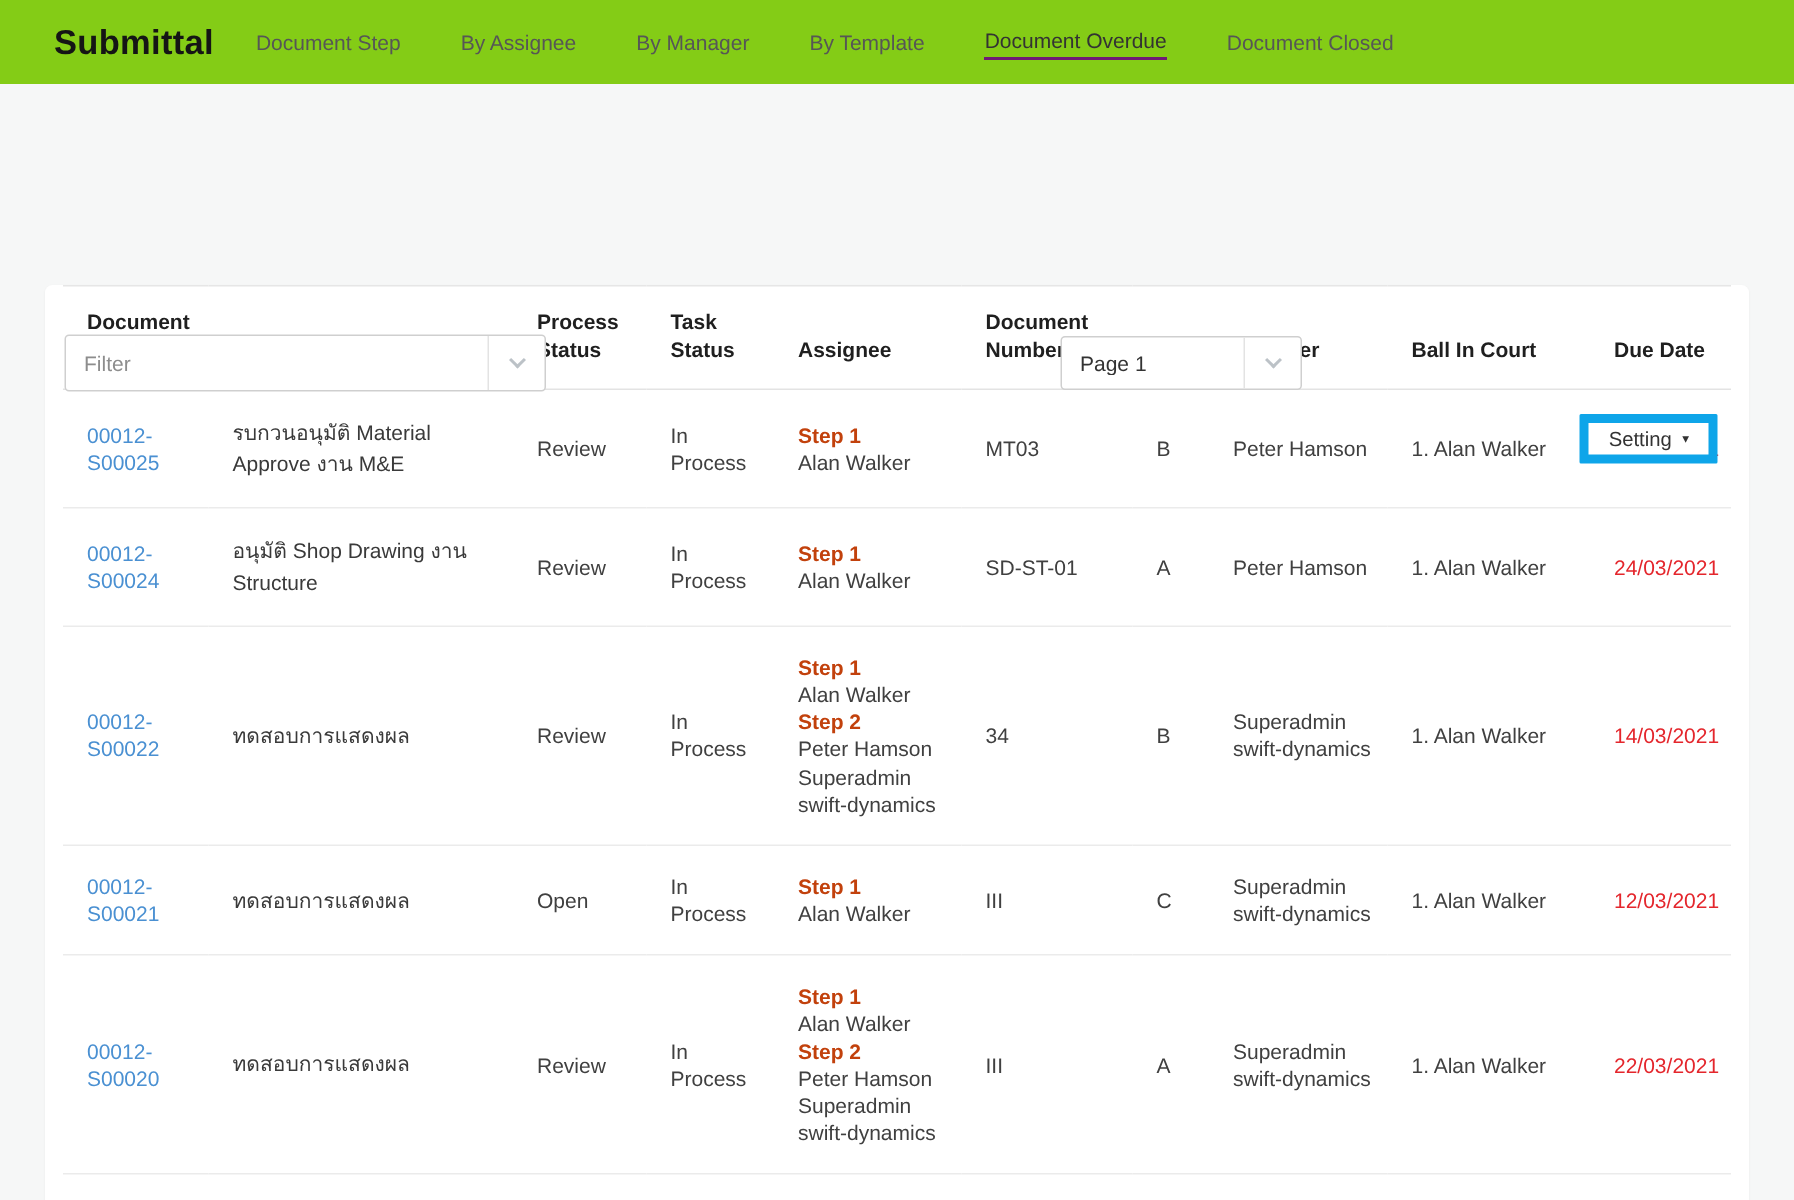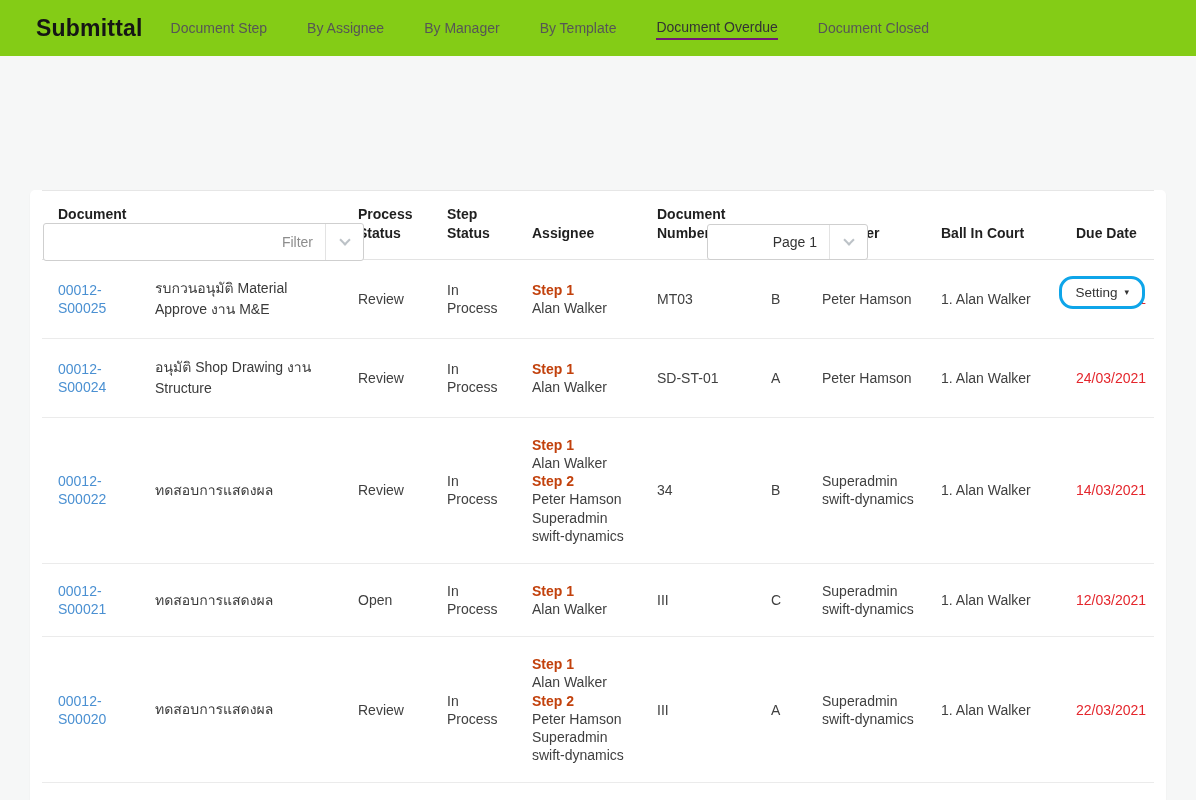"Step Status" th { text: Step -> Task }
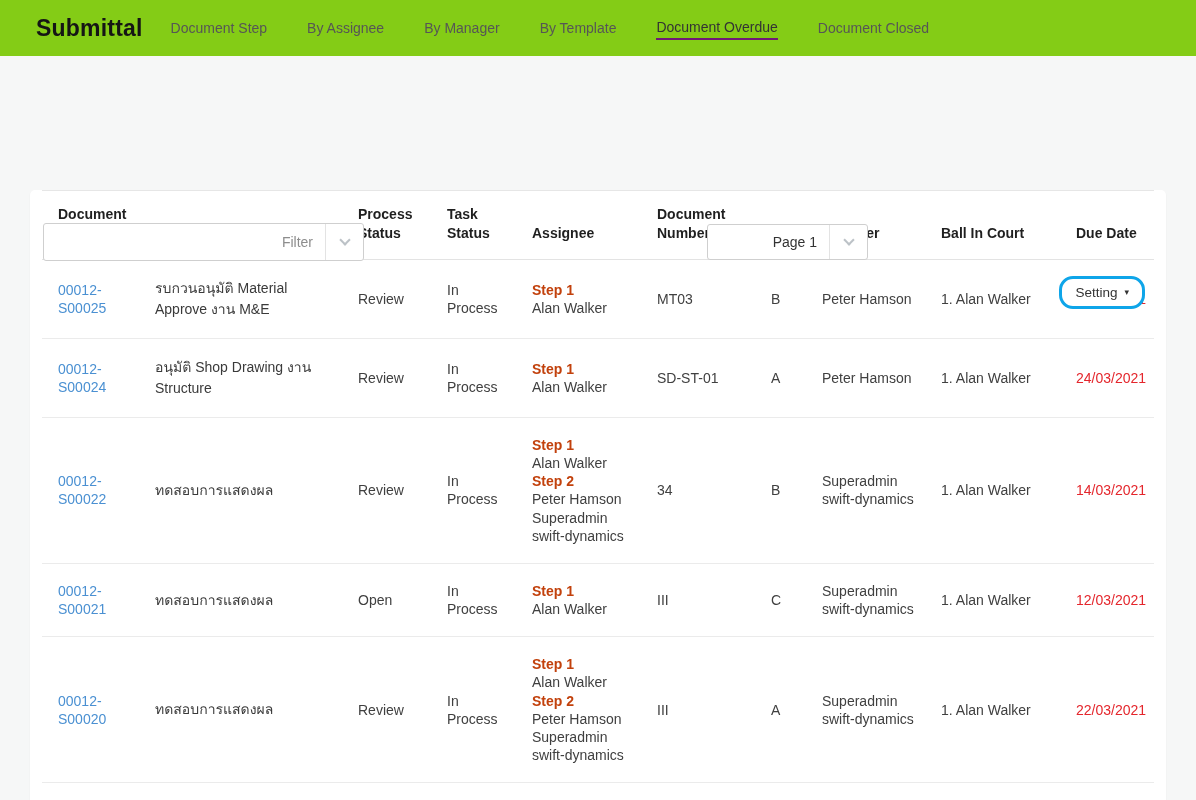"Filter" .select-box { text-align: right -> none }
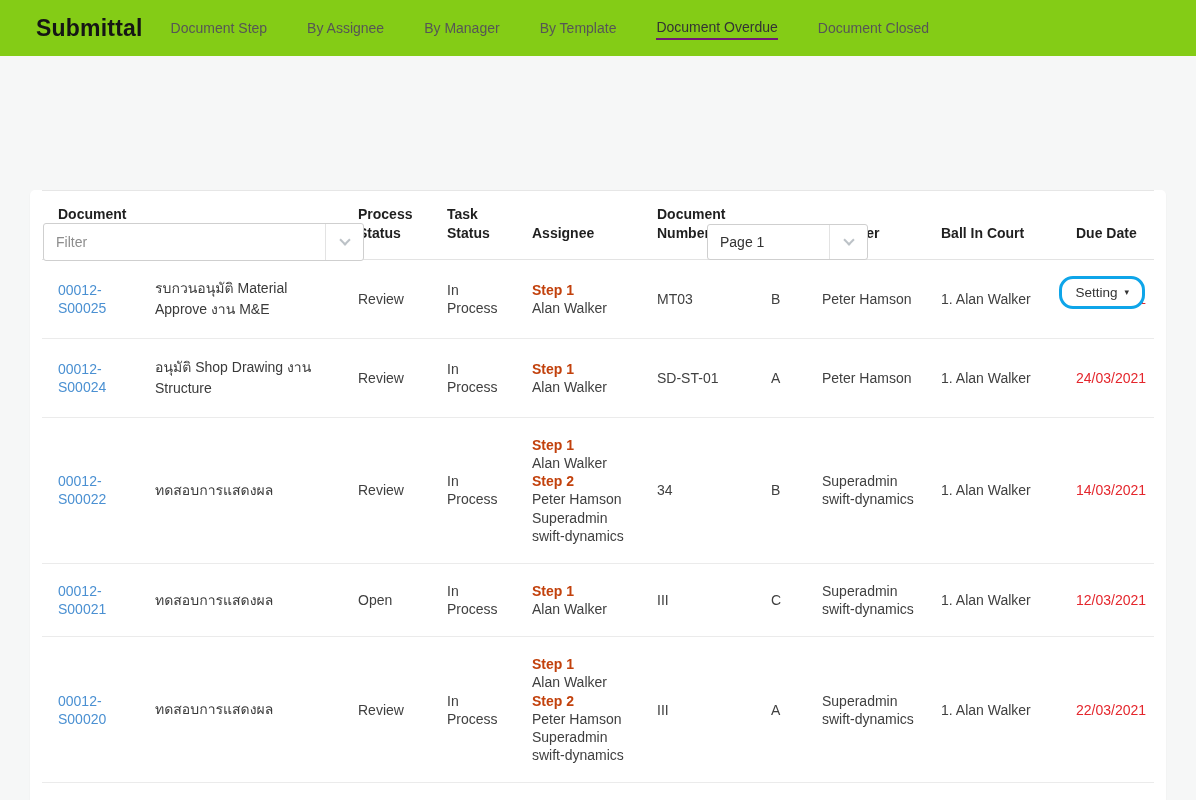"Setting" .setting-btn { border: 3px solid #0ea5e9 -> 6px solid #0ea5e9; border-radius: 14px -> 1px }
